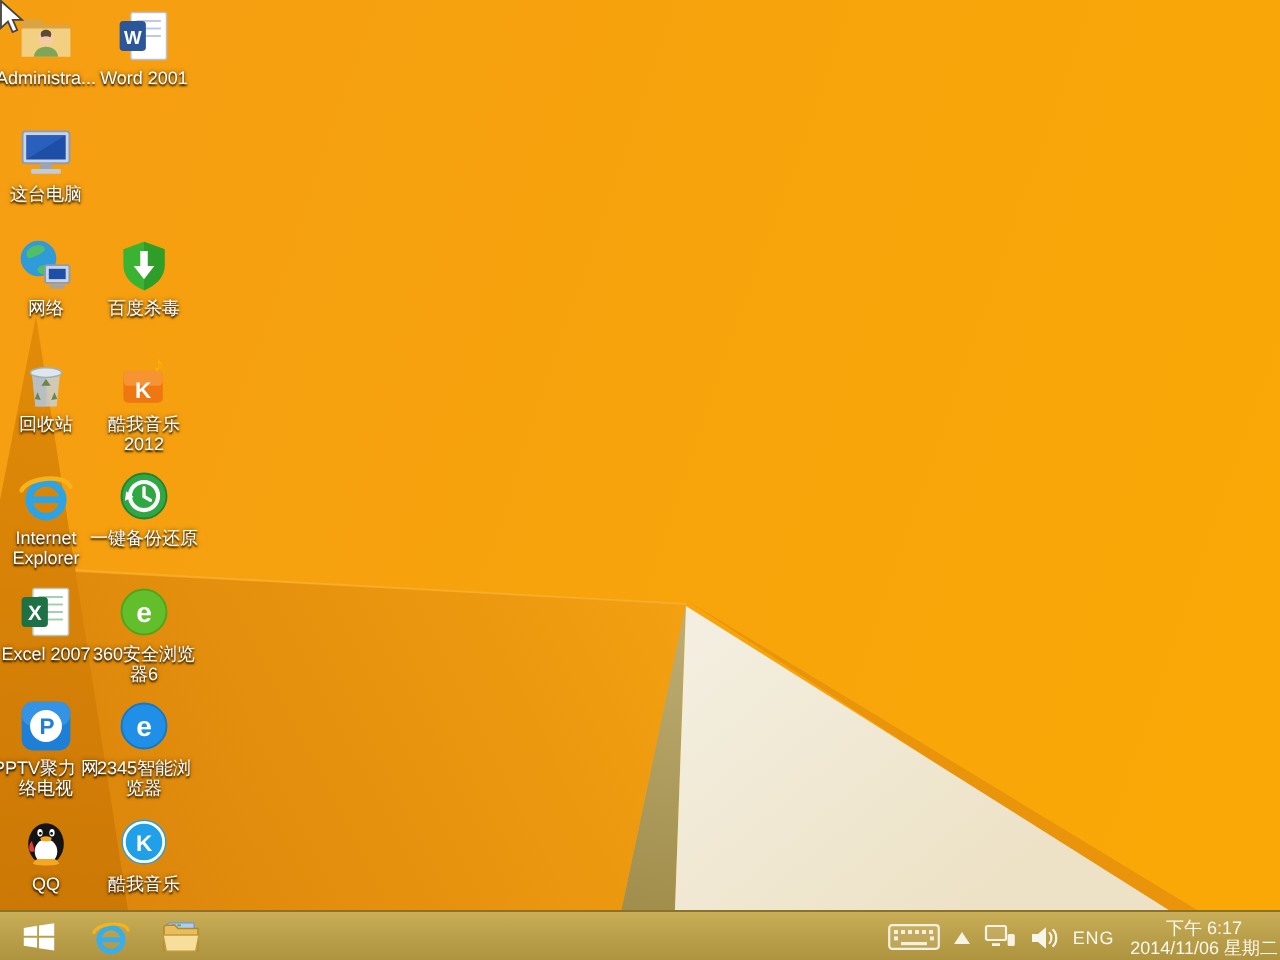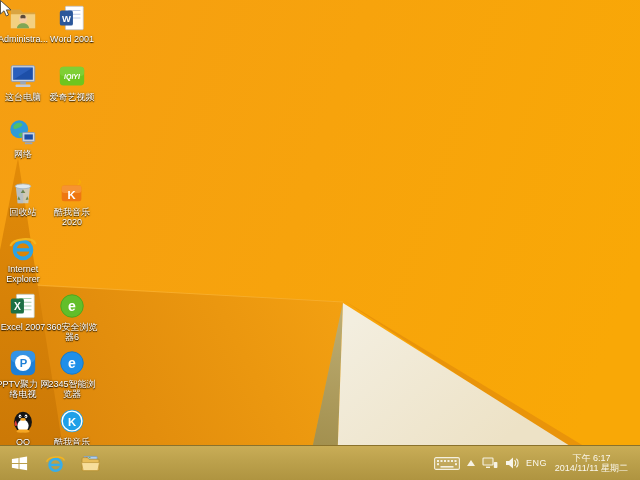"爱奇艺视频" div.dicon { html: <div> <div> <svg> <rect></rect> <rect></rect> <text>iQIYI</text> </svg> </div> <div>爱奇艺视频</div> </div> -> none }
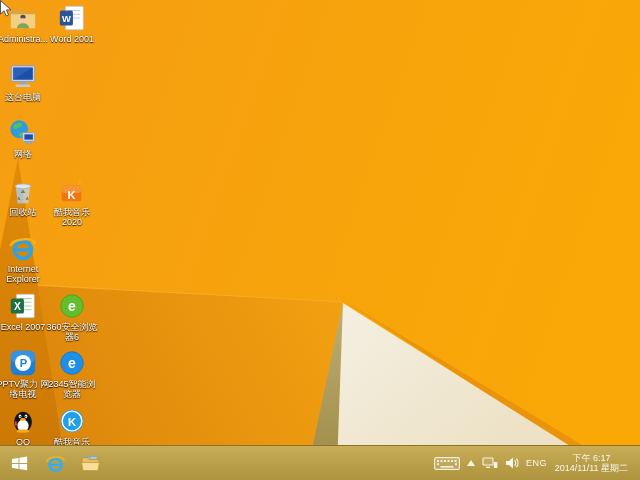"百度杀毒" div.dicon { html: none -> <div> <div> <svg> <path></path> <path></path> <path></path> </svg> </div> <div>百度杀毒</div> </div> }
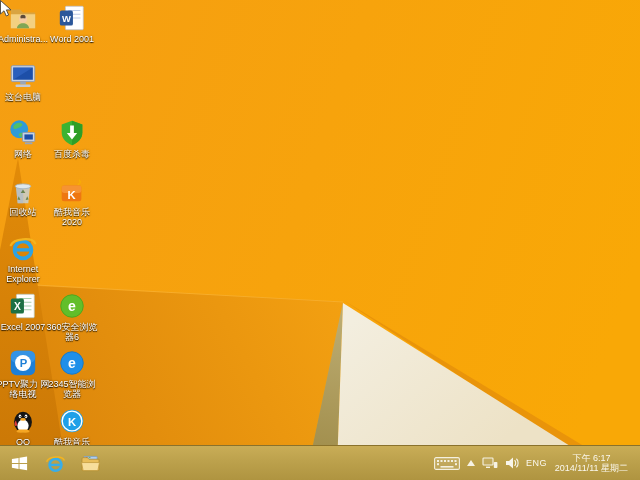"酷我音乐 2020" div.lbl { text: 2020 -> 2012 }
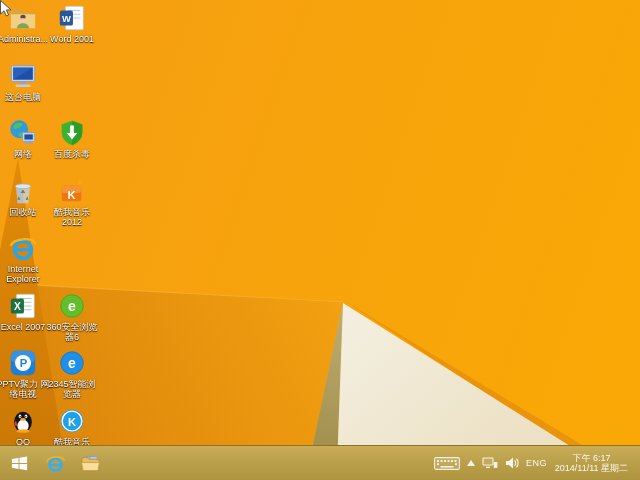"一键备份还原" div.dicon { html: none -> <div> <div> <svg> <circle></circle> <circle></circle> <polygon></polygon> <path></path> </svg> </div> <div>一键备份还原</div> </div> }
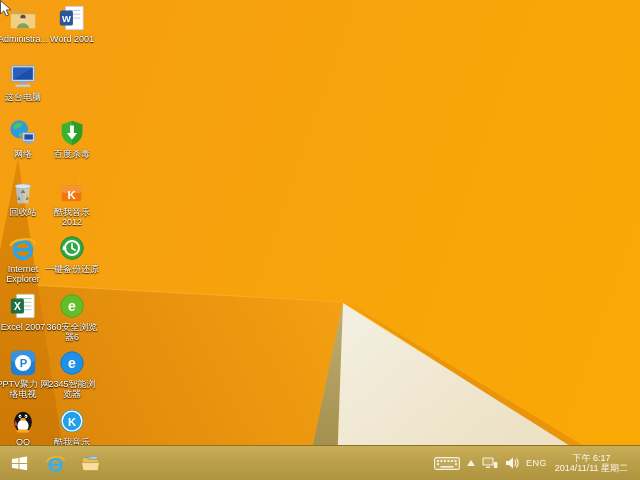"ENG" .taskbar { align-items: center -> none; height: 35px -> 25px }
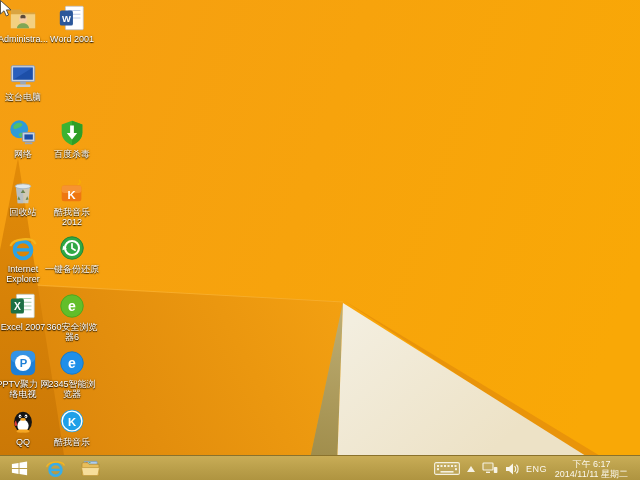"下午 6:17" .tray-clock { padding-right: 12px -> 1px }
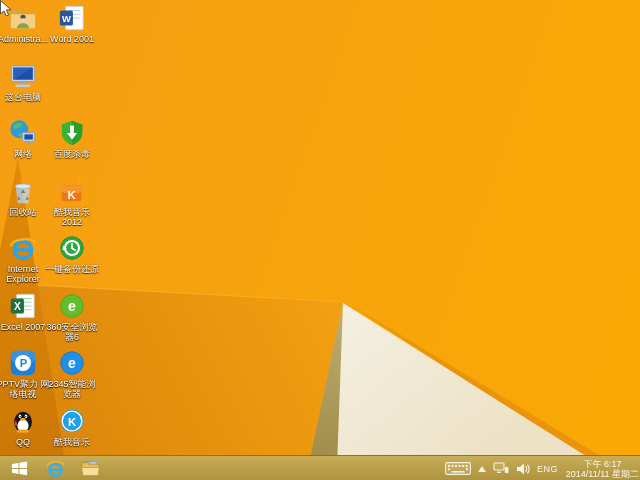"2014/11/11 星期二" div { text: 2014/11/11 -> 2014/11/06 }
